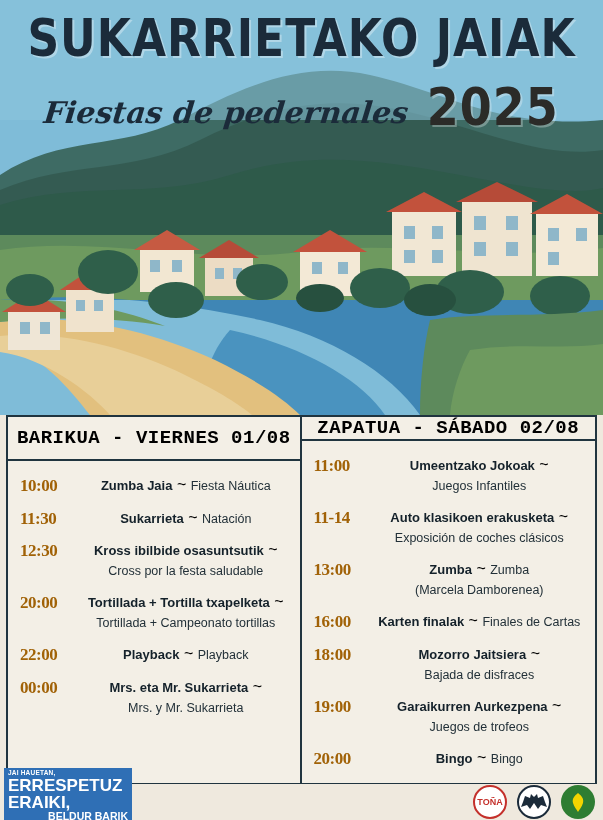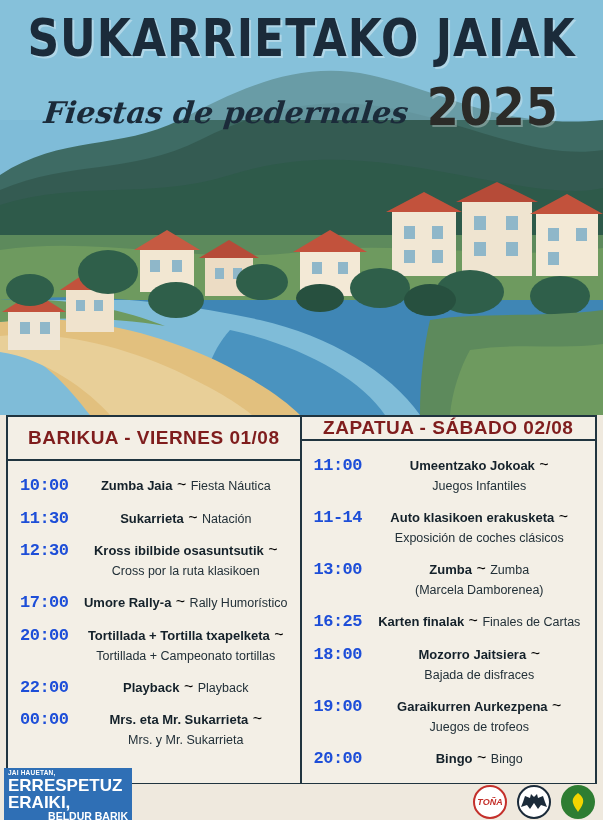"BARIKUA - VIERNES 01/08" .dayhead { color: #7f1d1d -> #000000; font-family: Liberation Sans, sans-serif -> Liberation Mono, monospace }
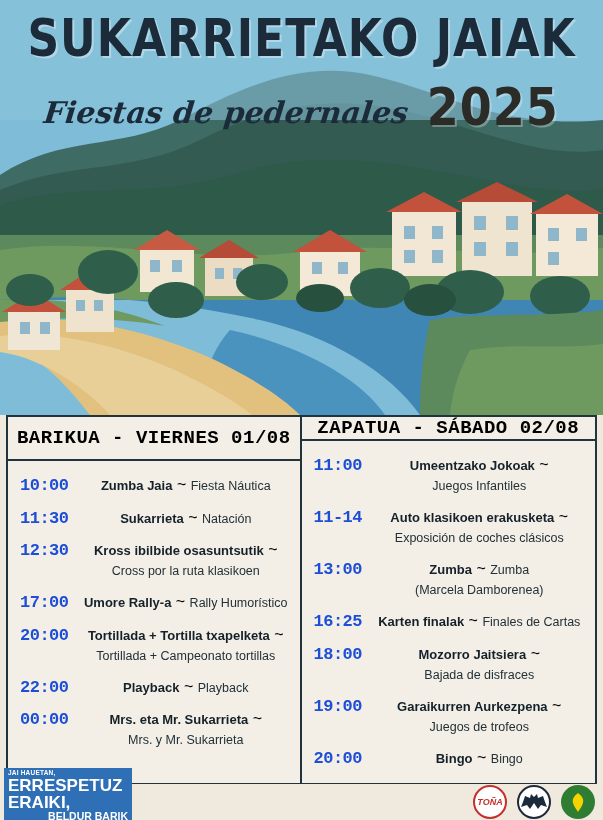"11:00" .time { color: #1d4ed8 -> #a16207; font-family: Liberation Mono, monospace -> Liberation Serif, serif }
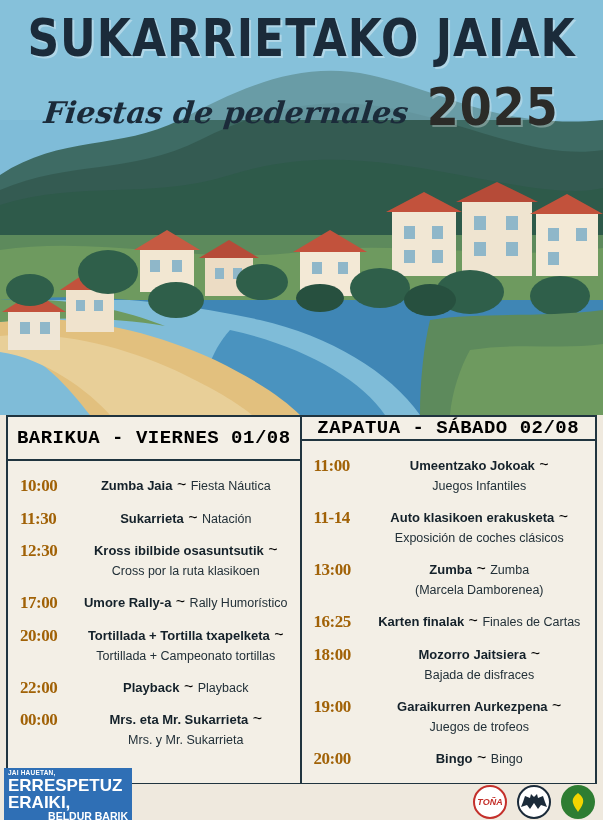"por la ruta klasikoen" span.es { text: ruta klasikoen -> festa saludable }
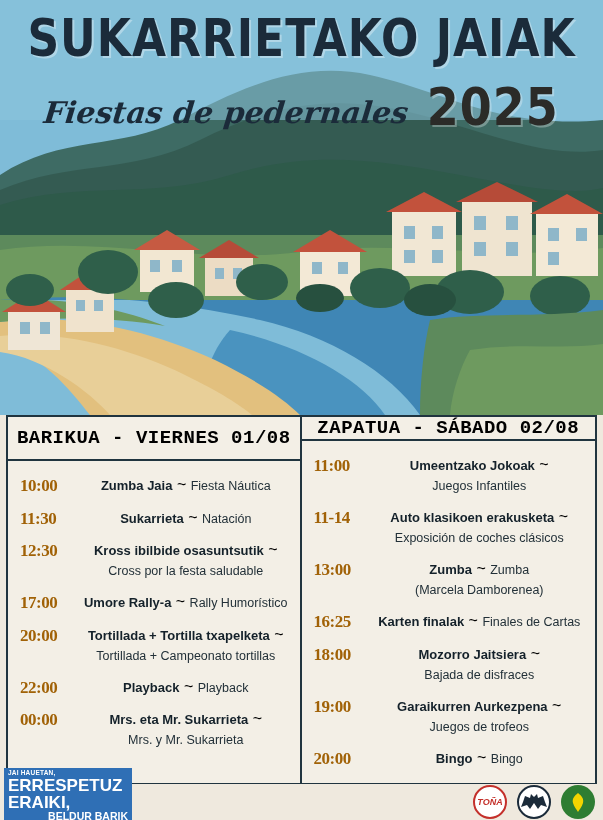"17:00" div.ev { html: <div> <div>17:00</div> <div> <span>Umore Rally-a</span> <span> ~ </span> <span>Rally Humorístico</span> </div> </div> -> none }
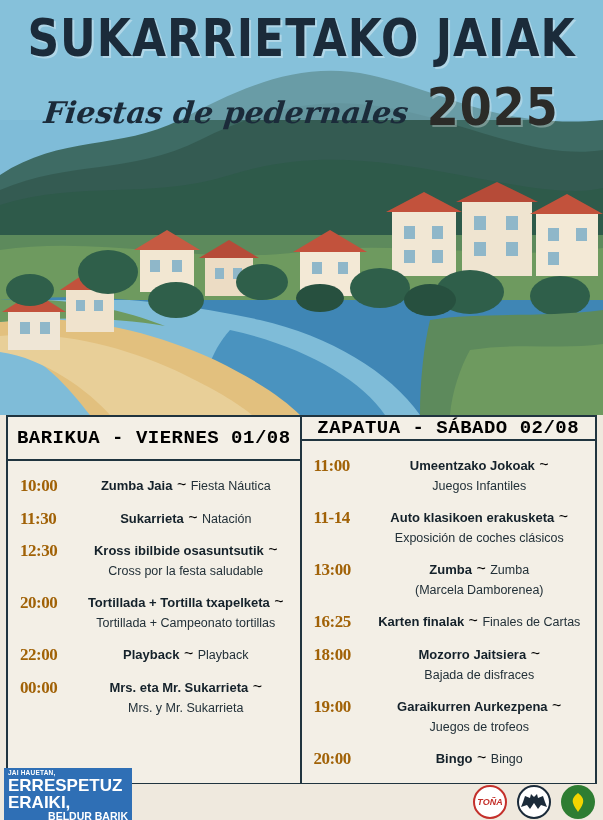"16:25" div.time { text: 16:25 -> 16:00 }
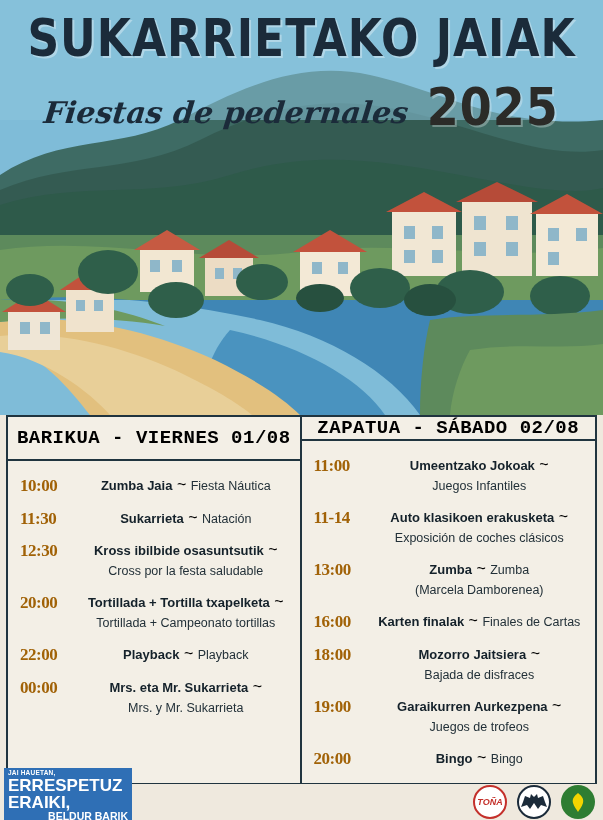"TOÑA" .logo { font-style: italic -> none }
